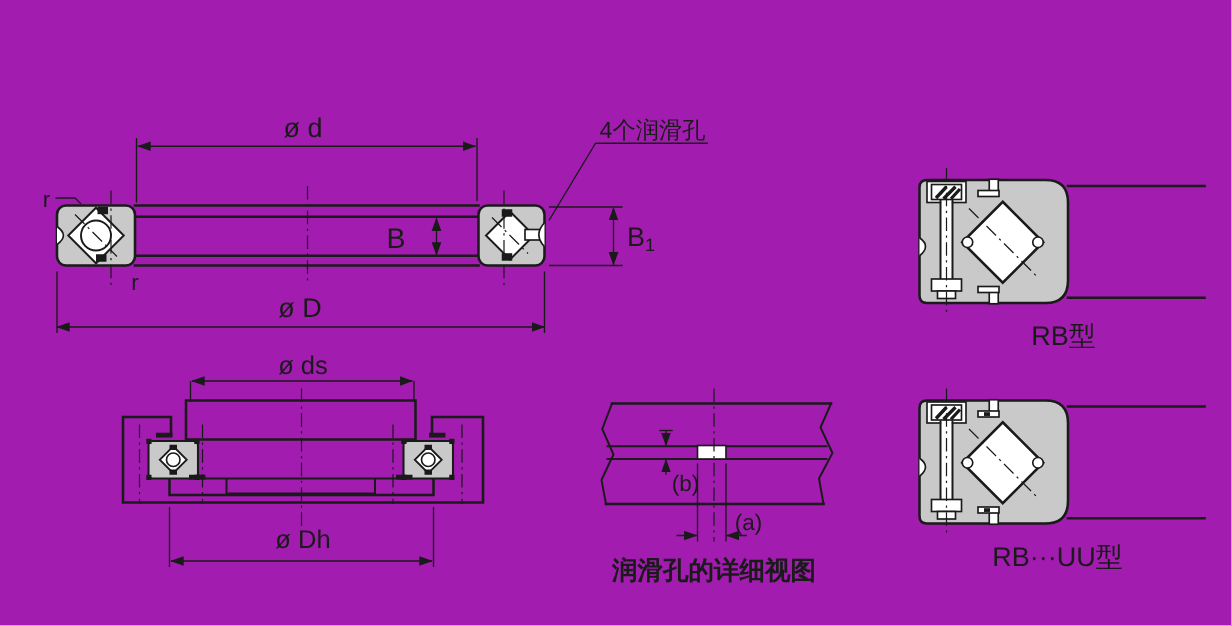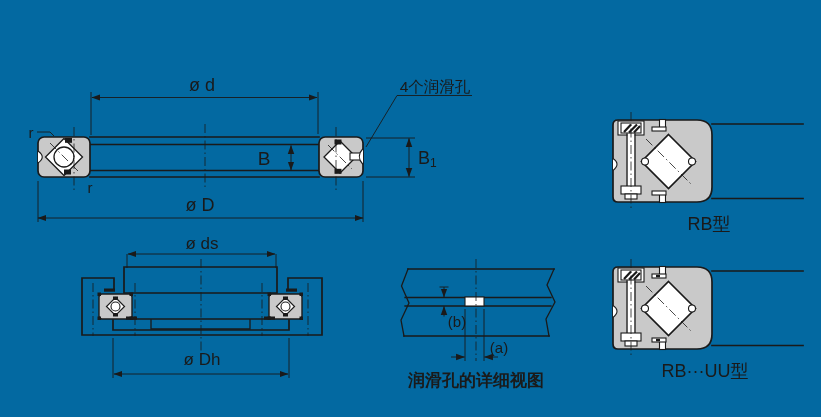"ø d" .stage { background: #0369a1 -> #a21caf }
